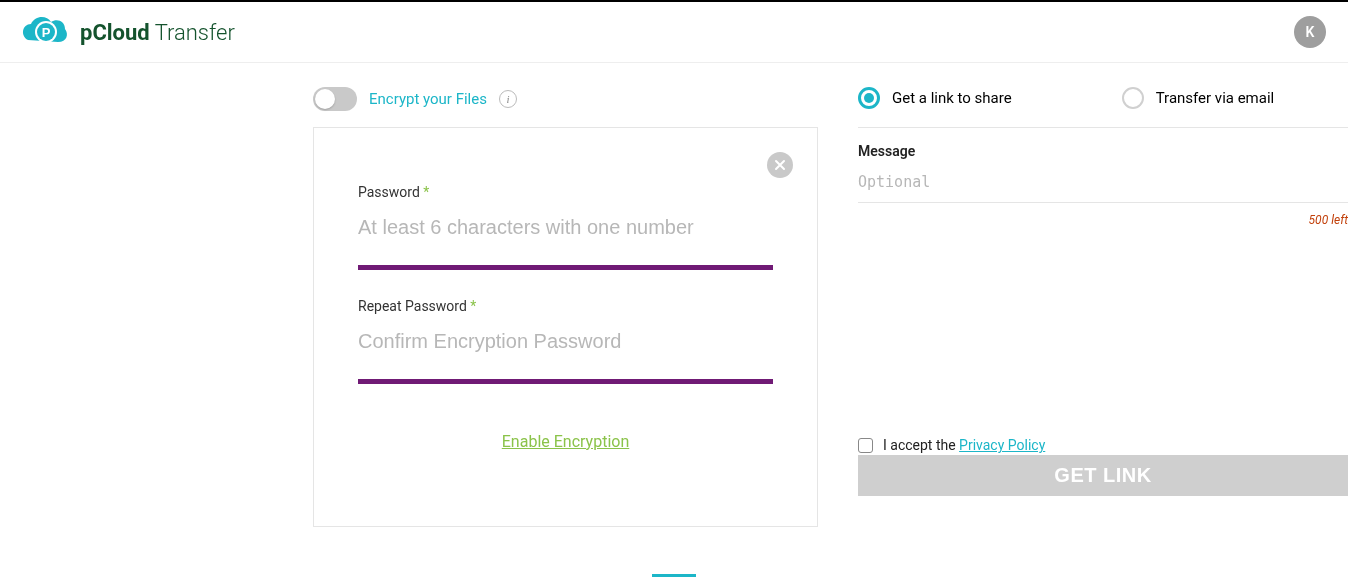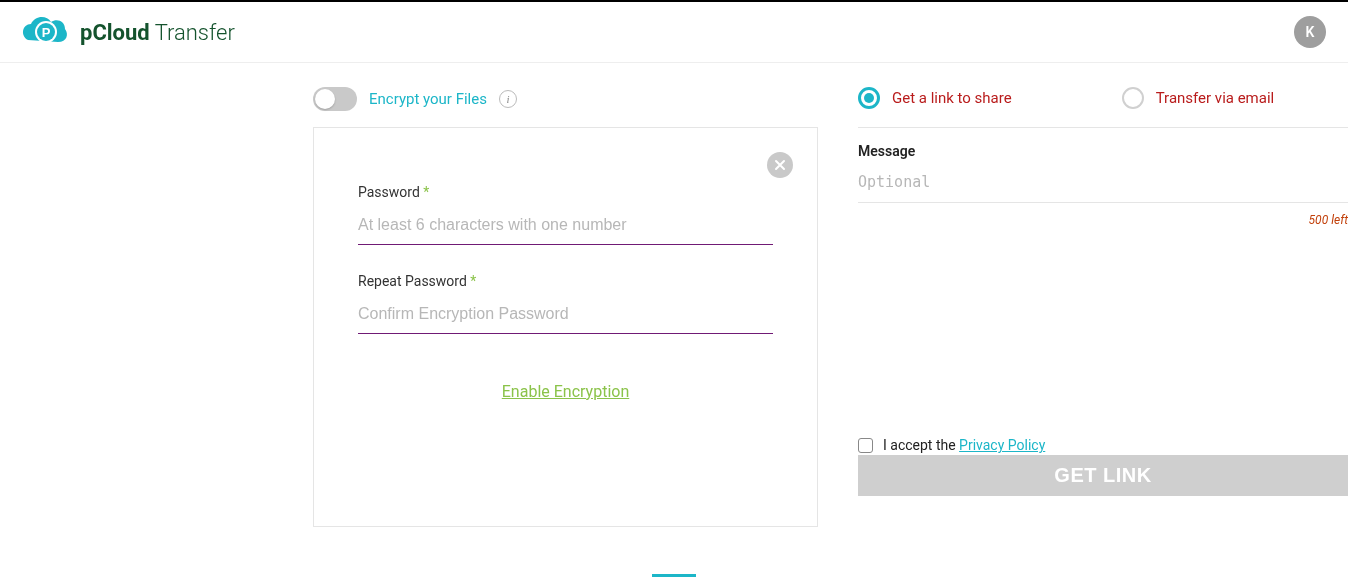"Get a link to share" .radio-label { color: #b91c1c -> #000000 }
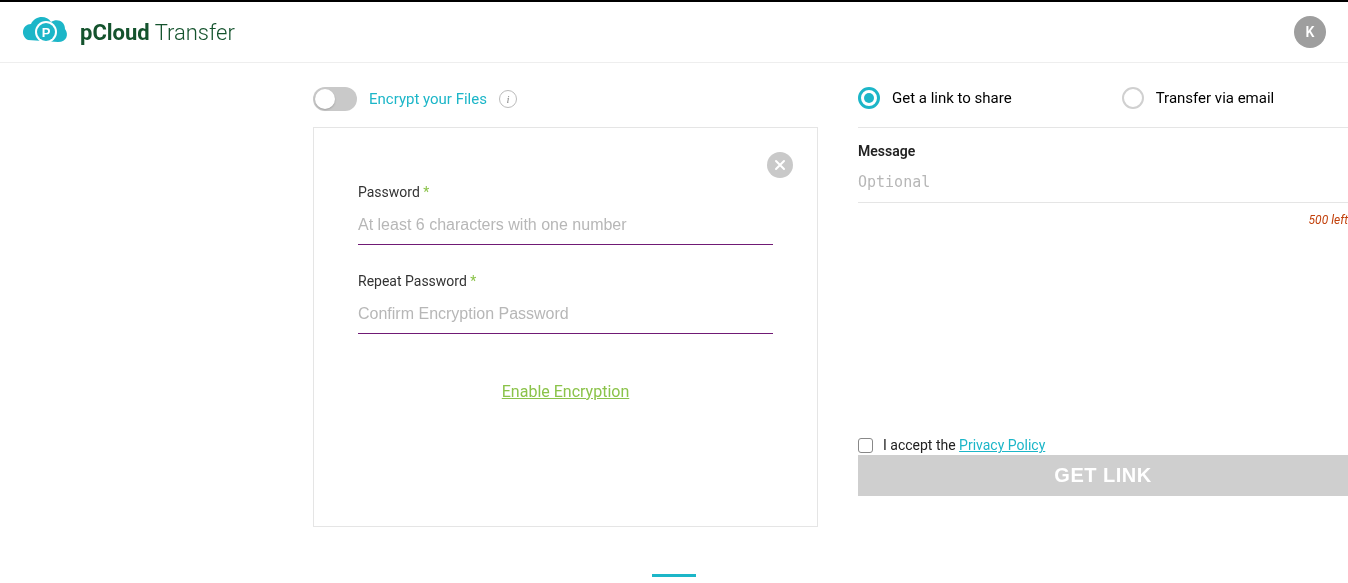"At least 6 characters with" .text-input { border-bottom: 1px solid #701a75 -> 5px solid #701a75; font-size: 16px -> 20px; padding: 6px 0 10px 0 -> 6px 0 26px 0 }
